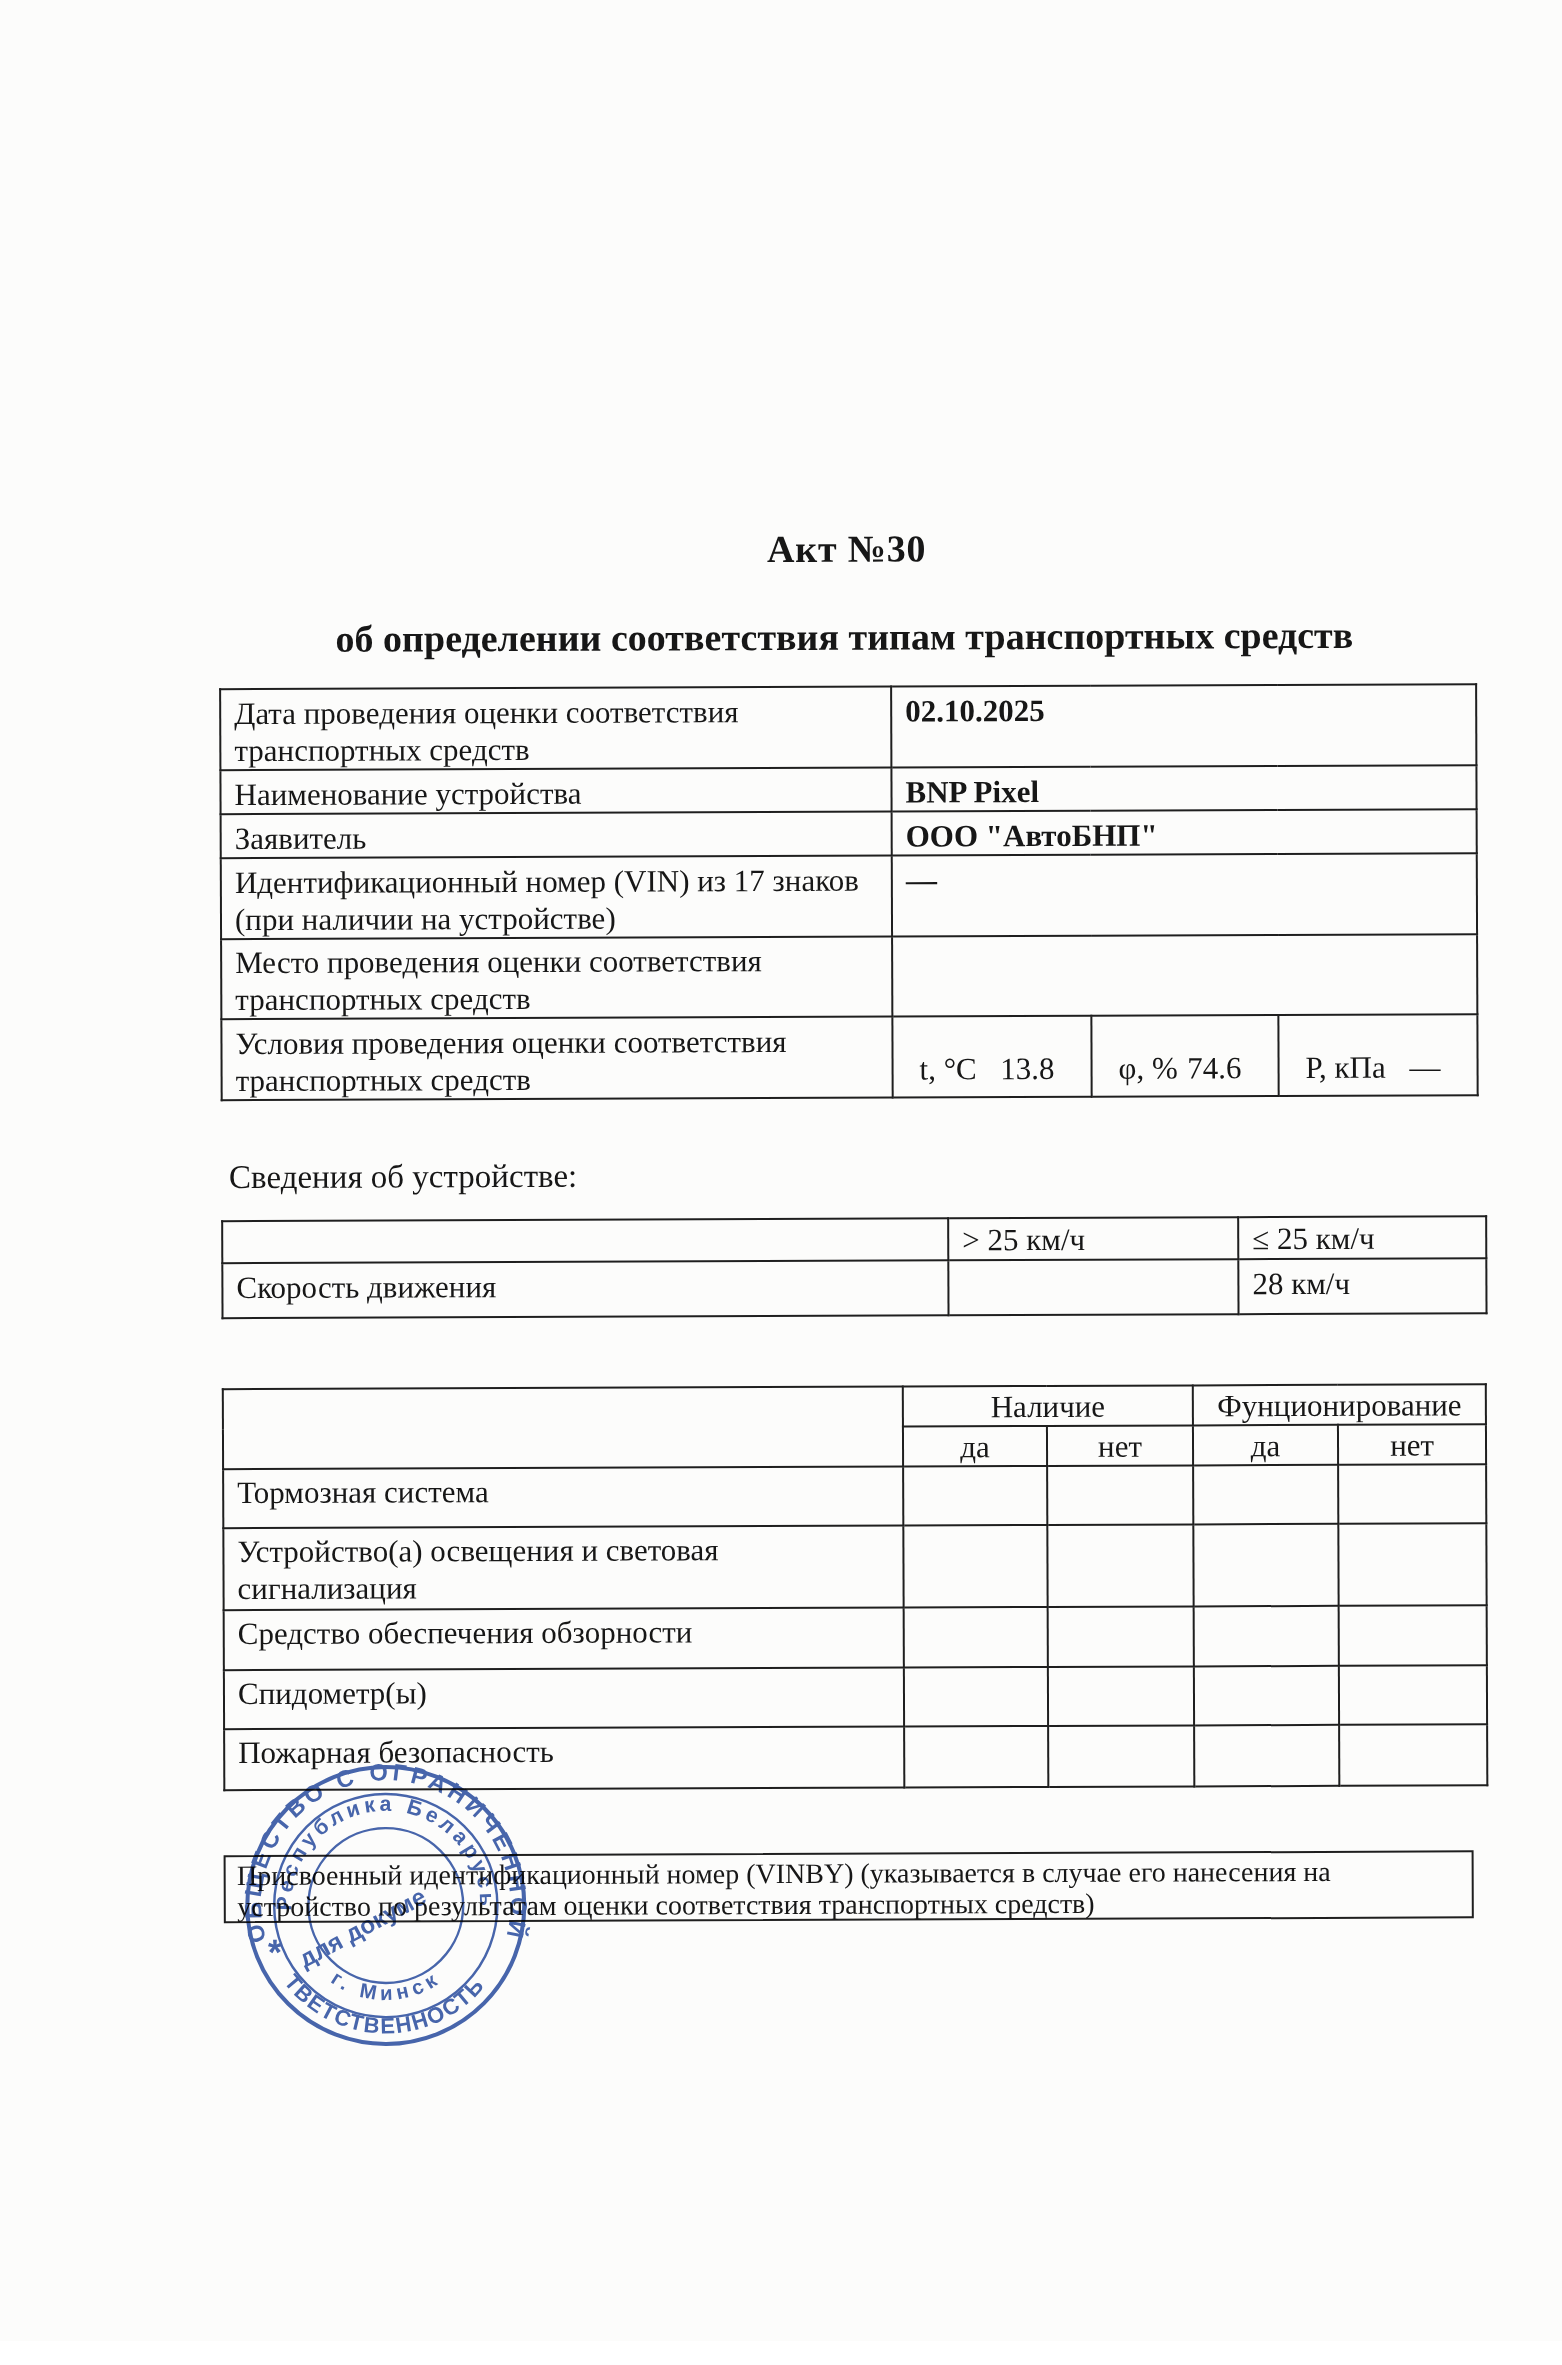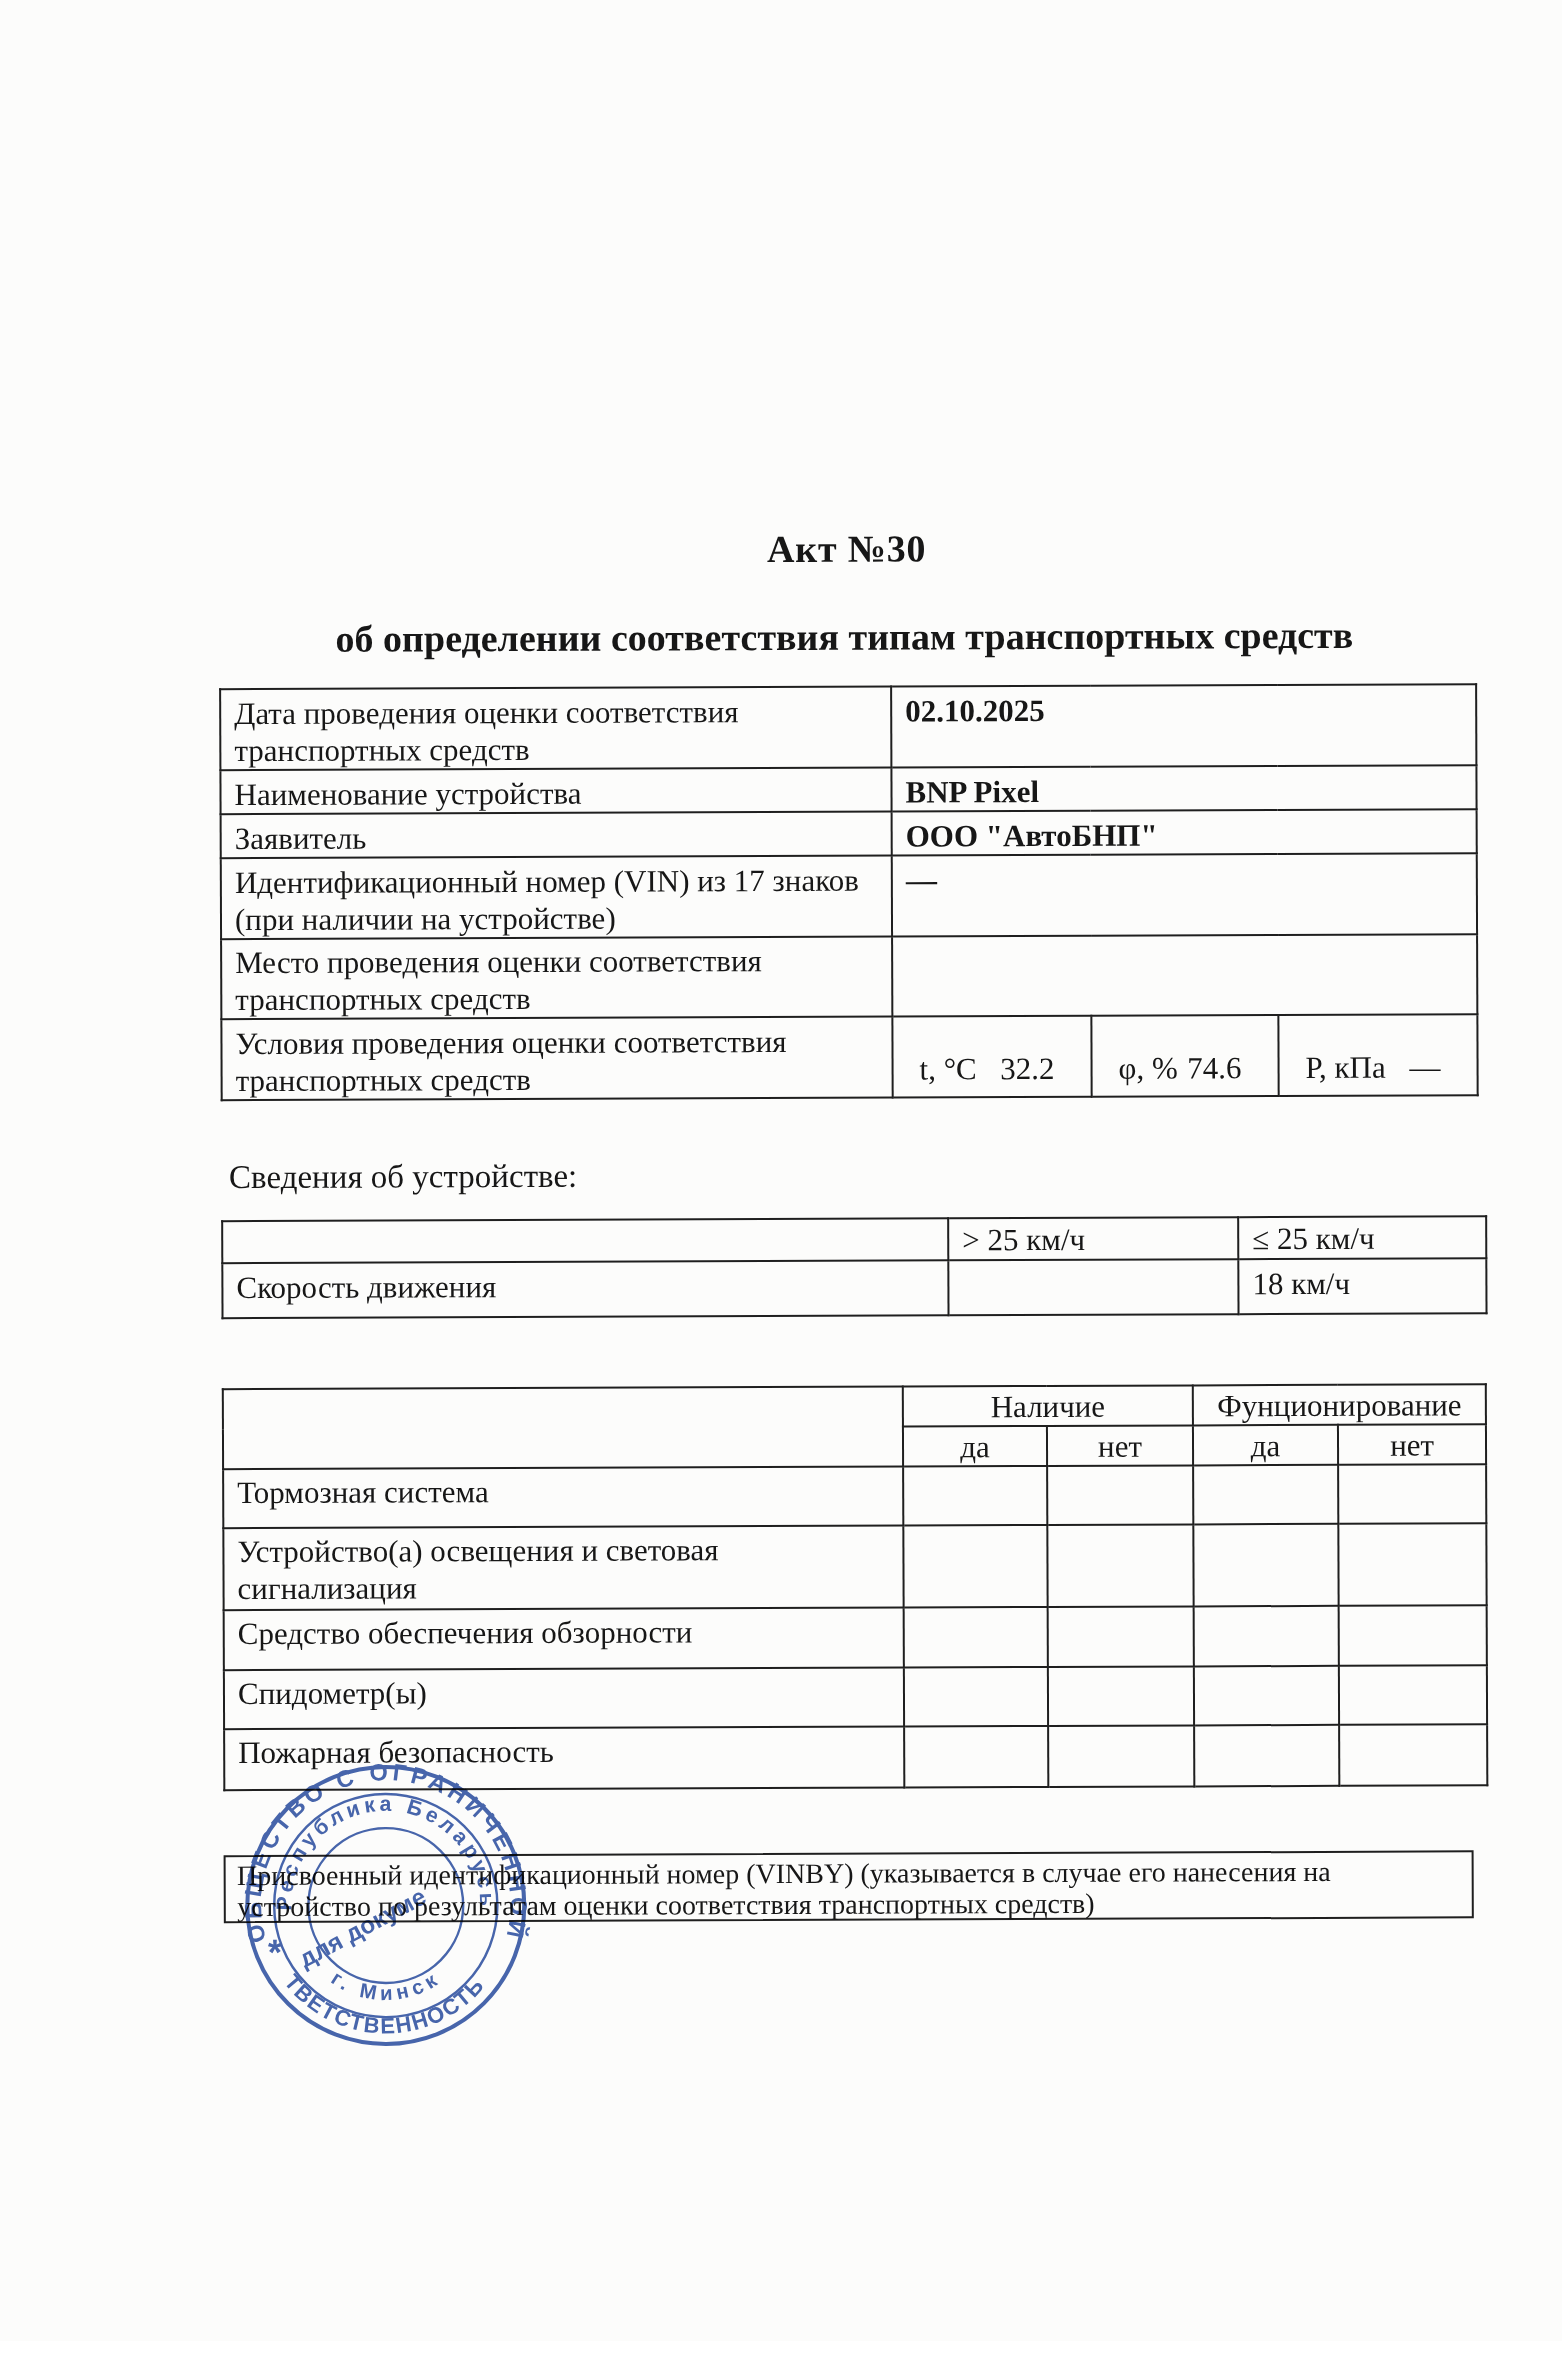"32.2" span { text: 32.2 -> 13.8 }
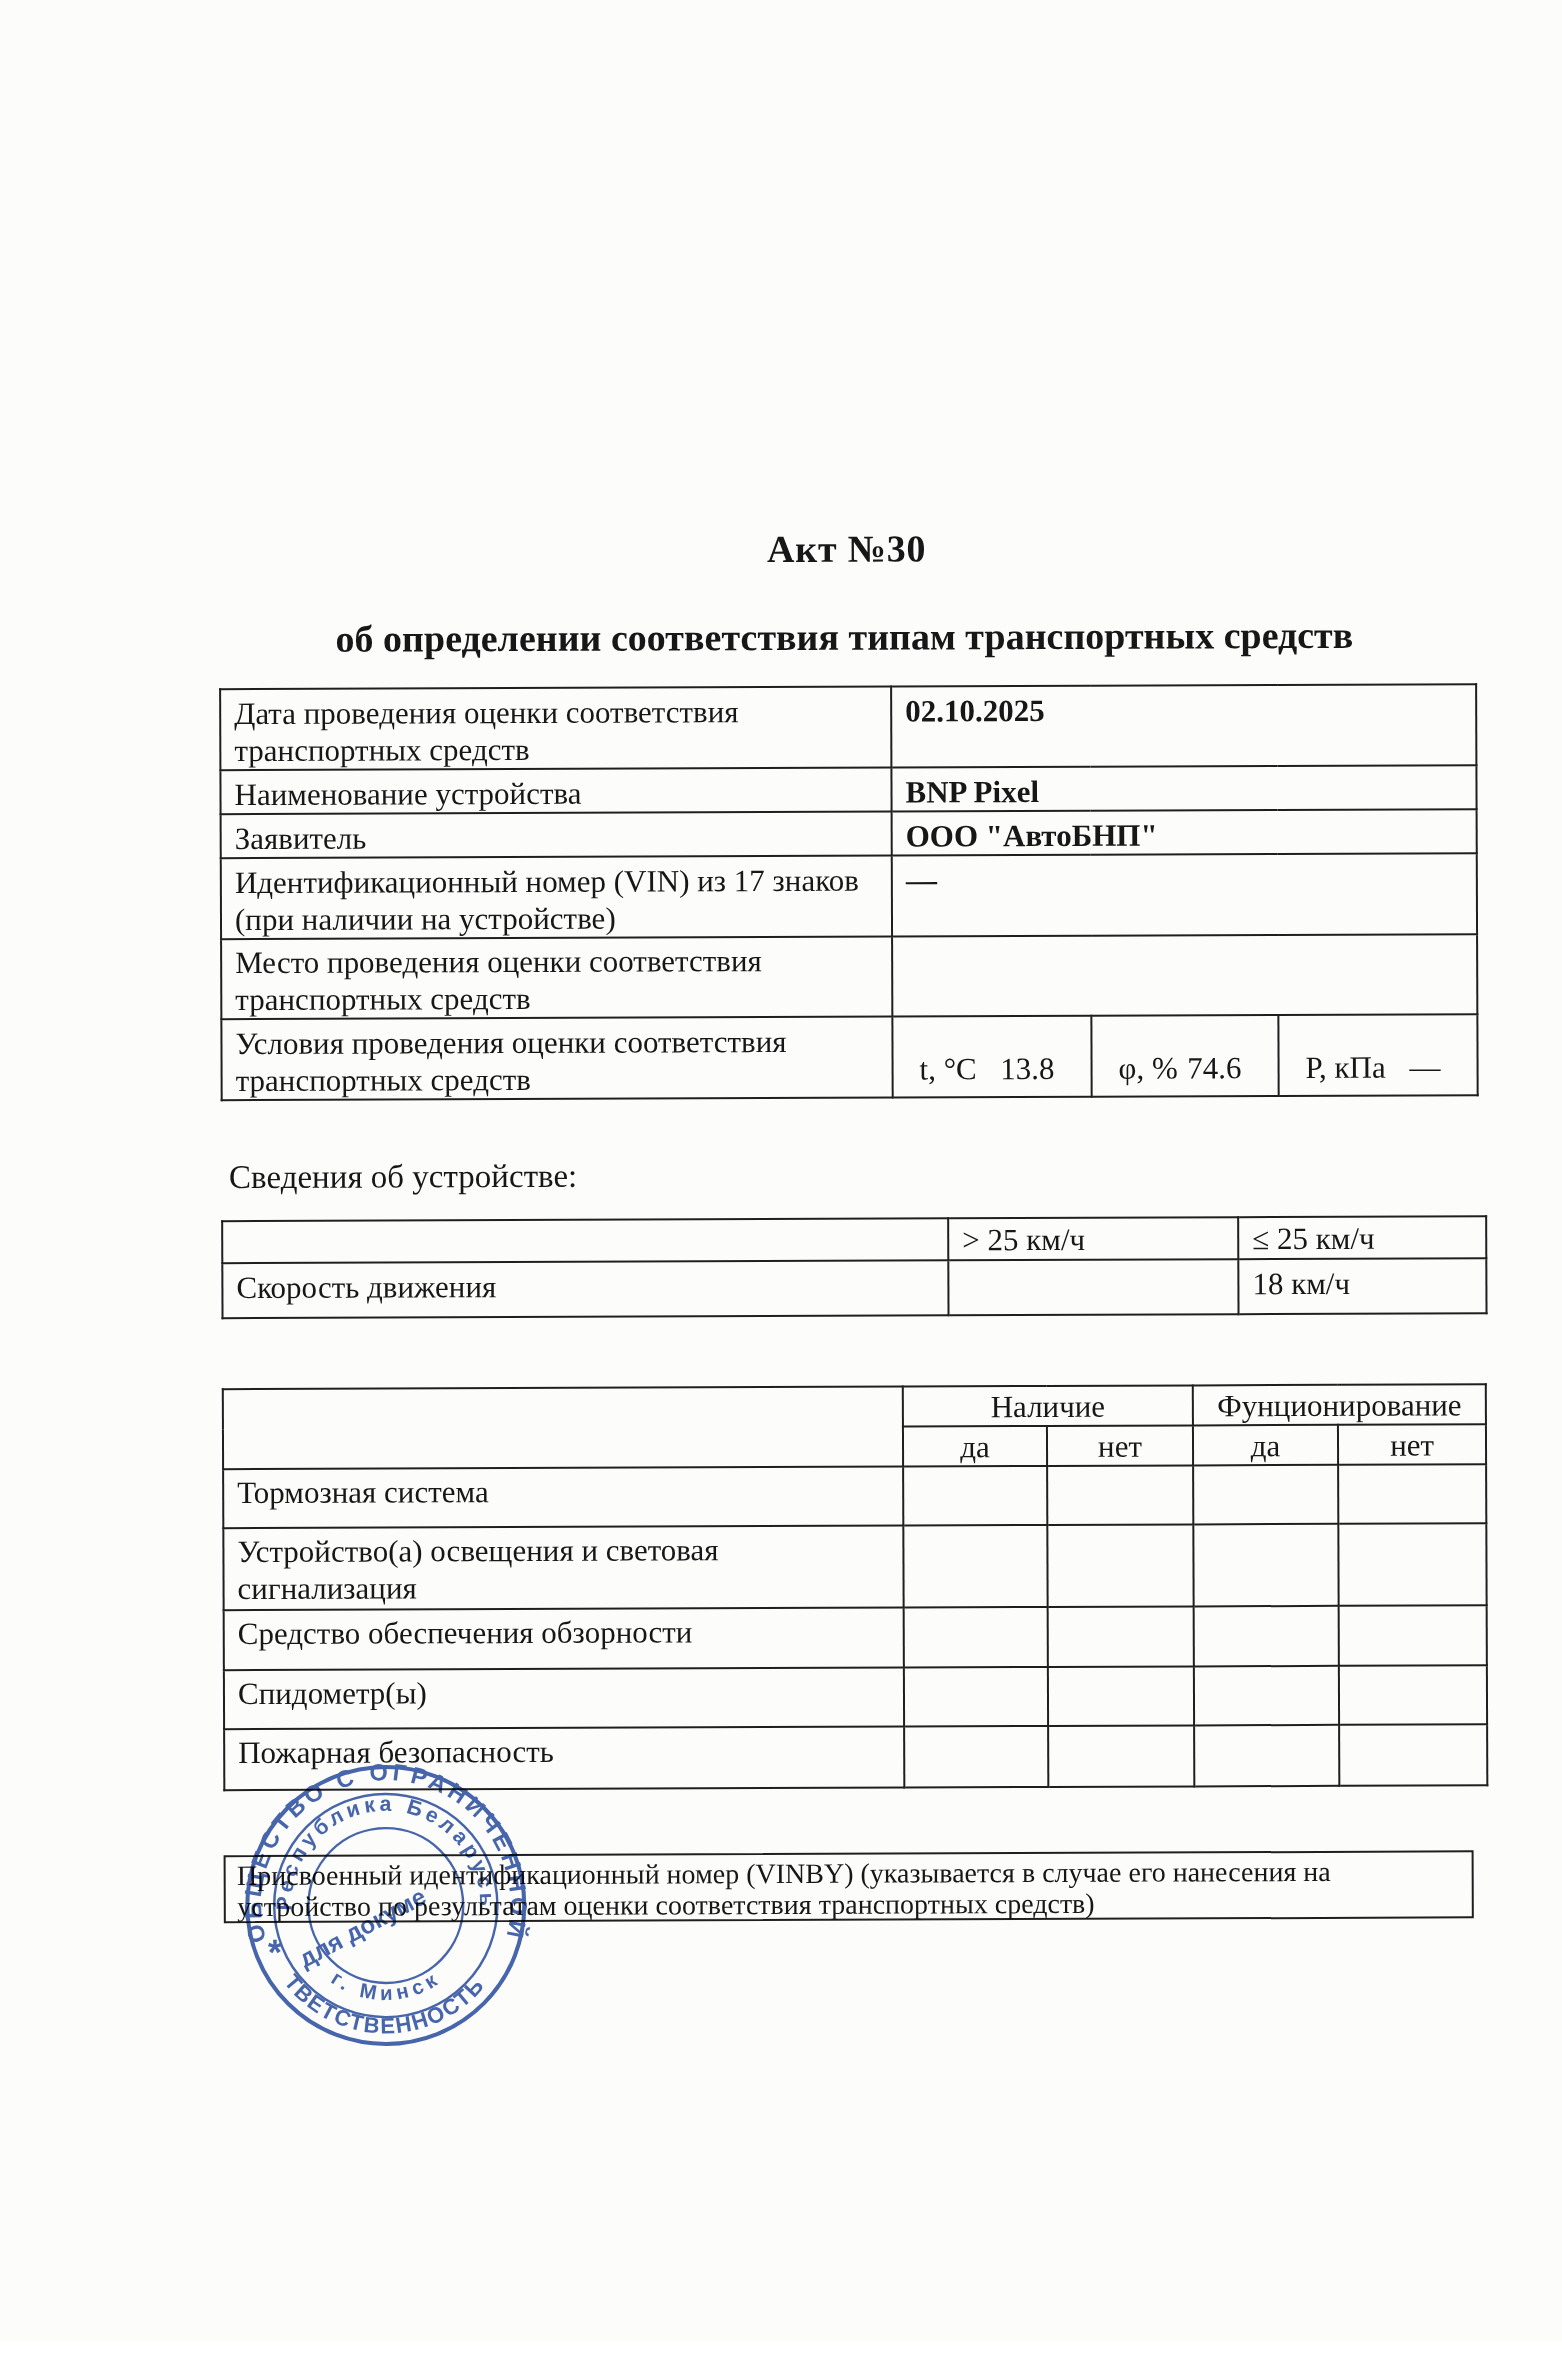"18 км/ч" td { text: 18 -> 28 }
